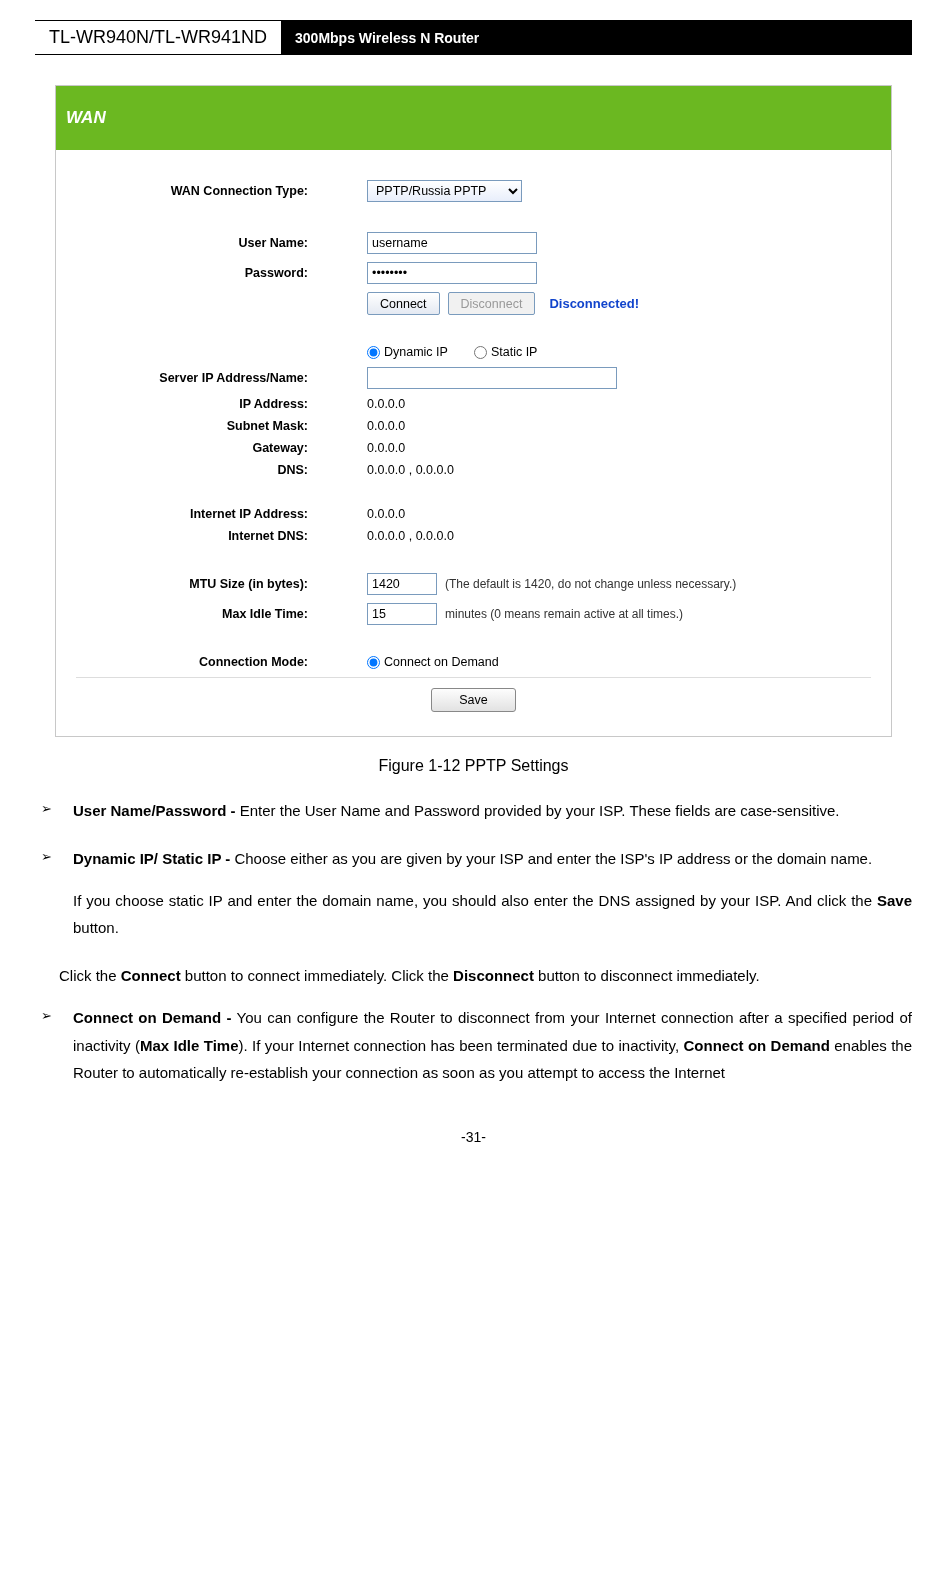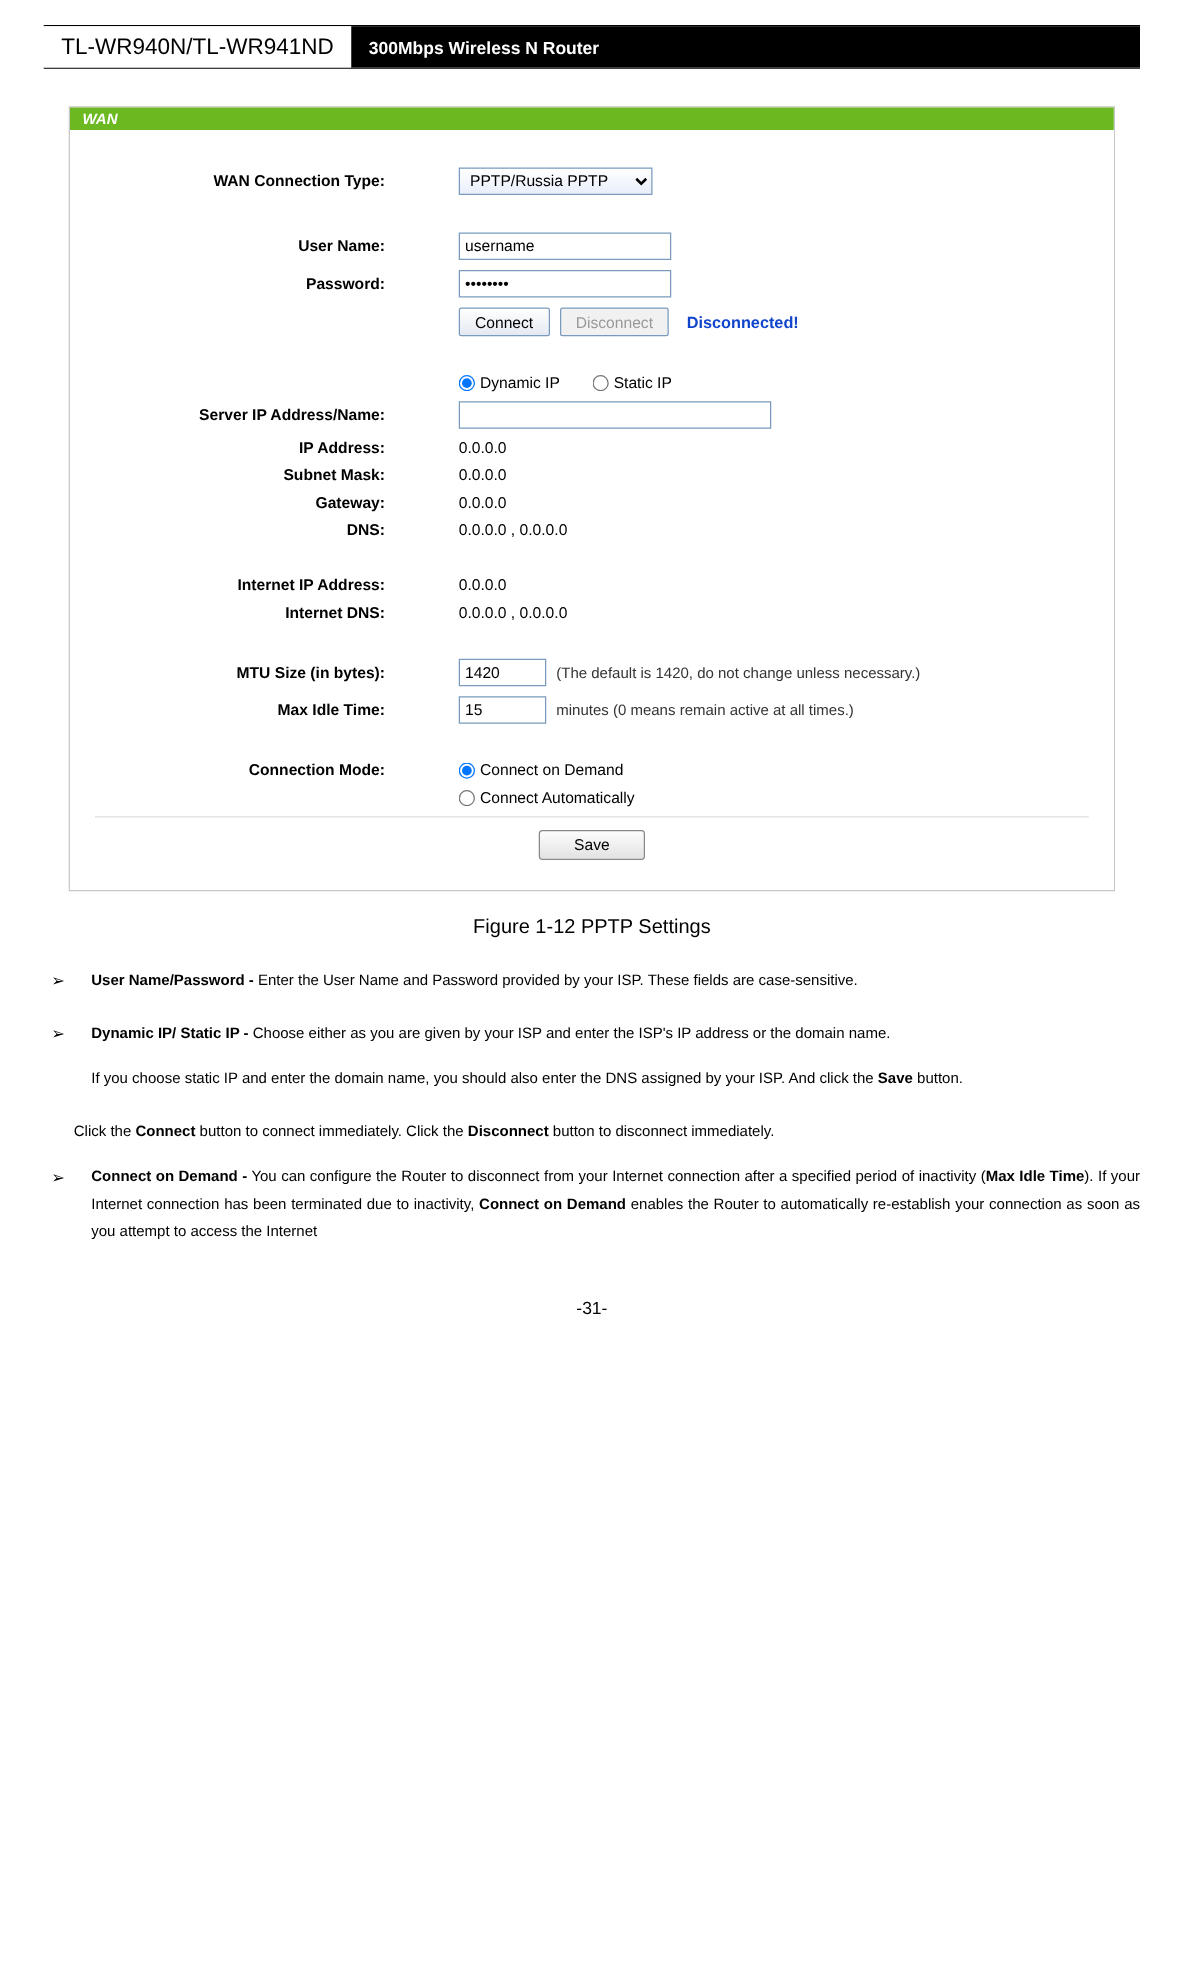"WAN" .panel-head { font-size: 12px -> 17px; padding: 2px 10px -> 22px 10px }
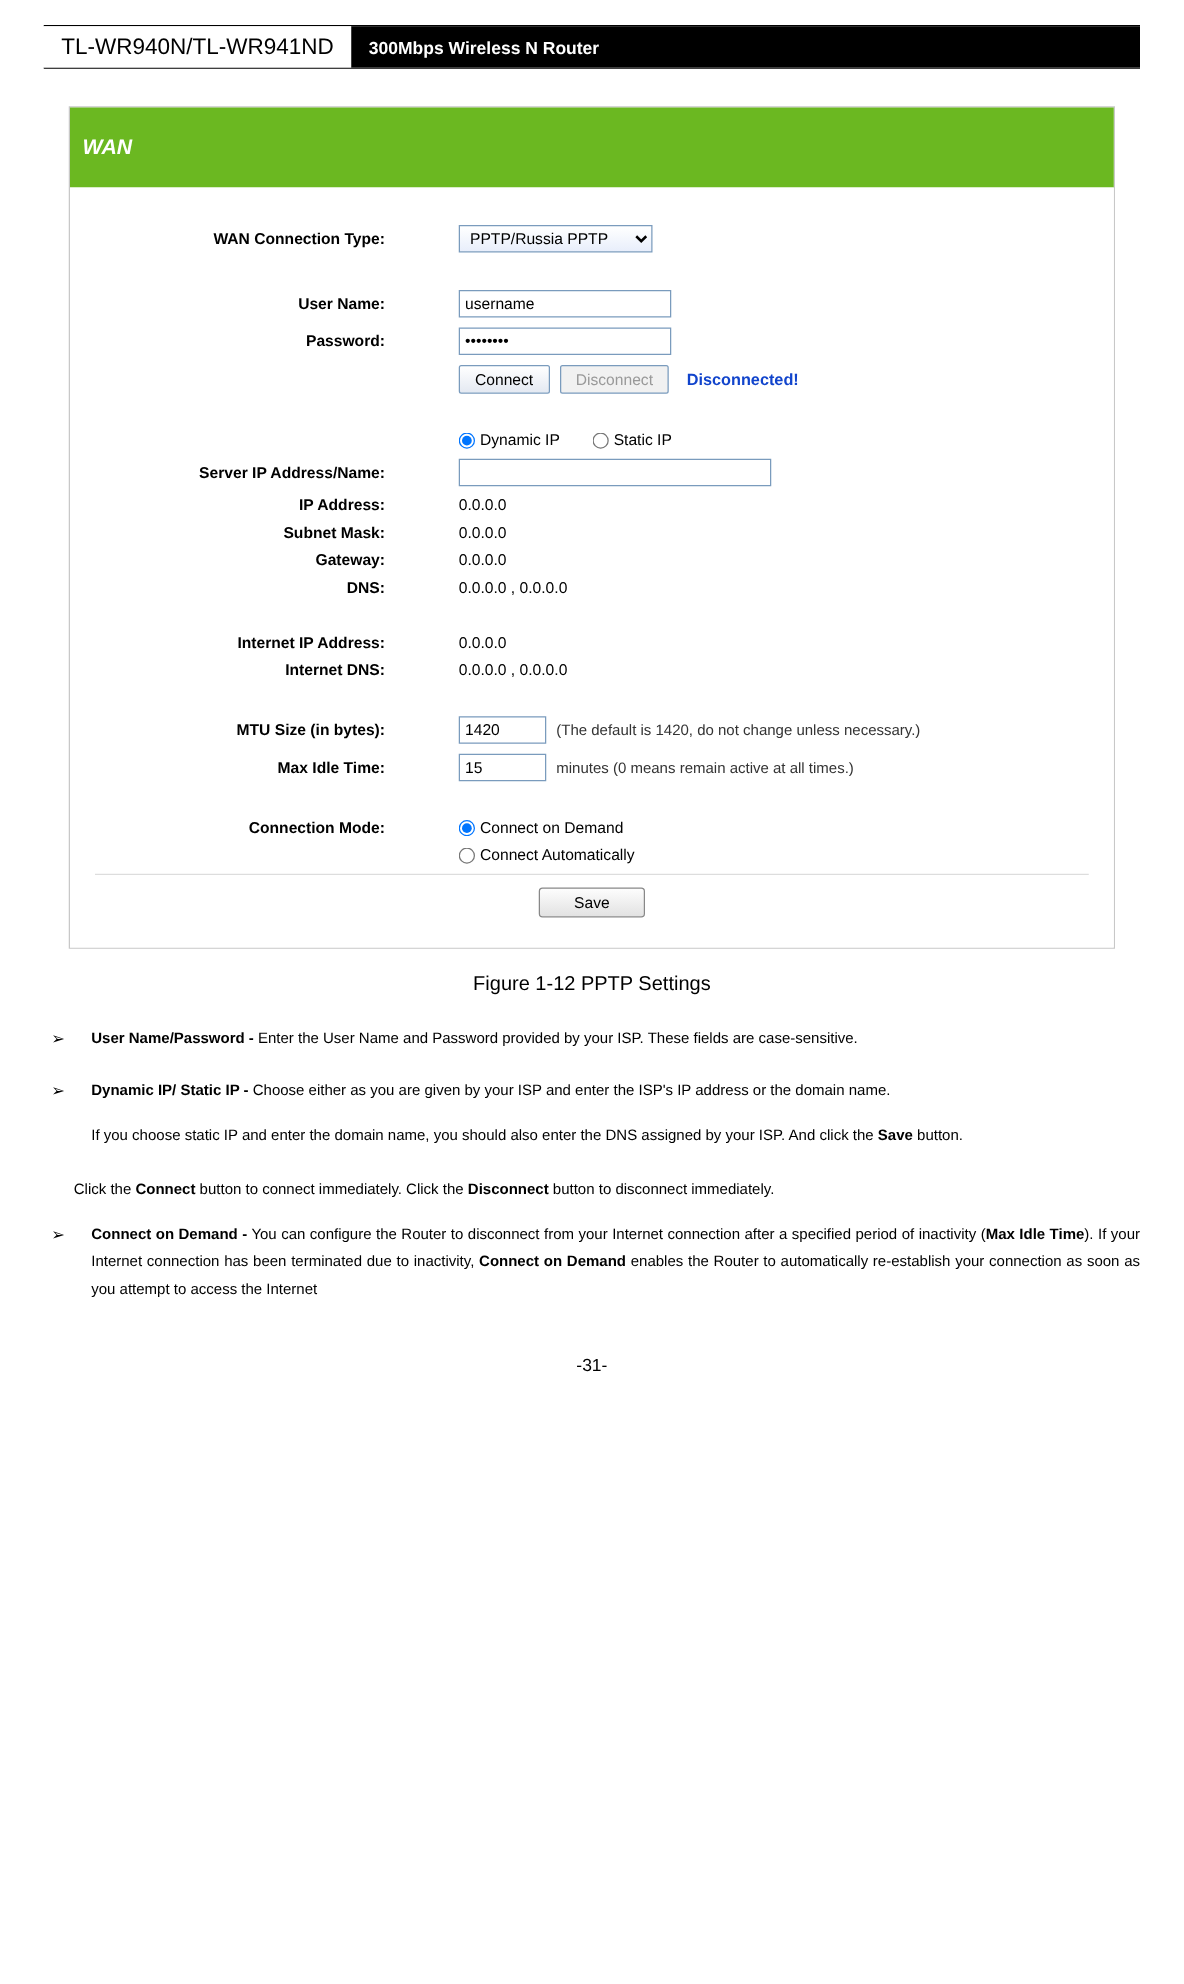"Connect Automatically" div.frow { html: <div> <div></div> <div> <label> <input> <span>Connect Automatically</span> </label> </div> </div> -> none }
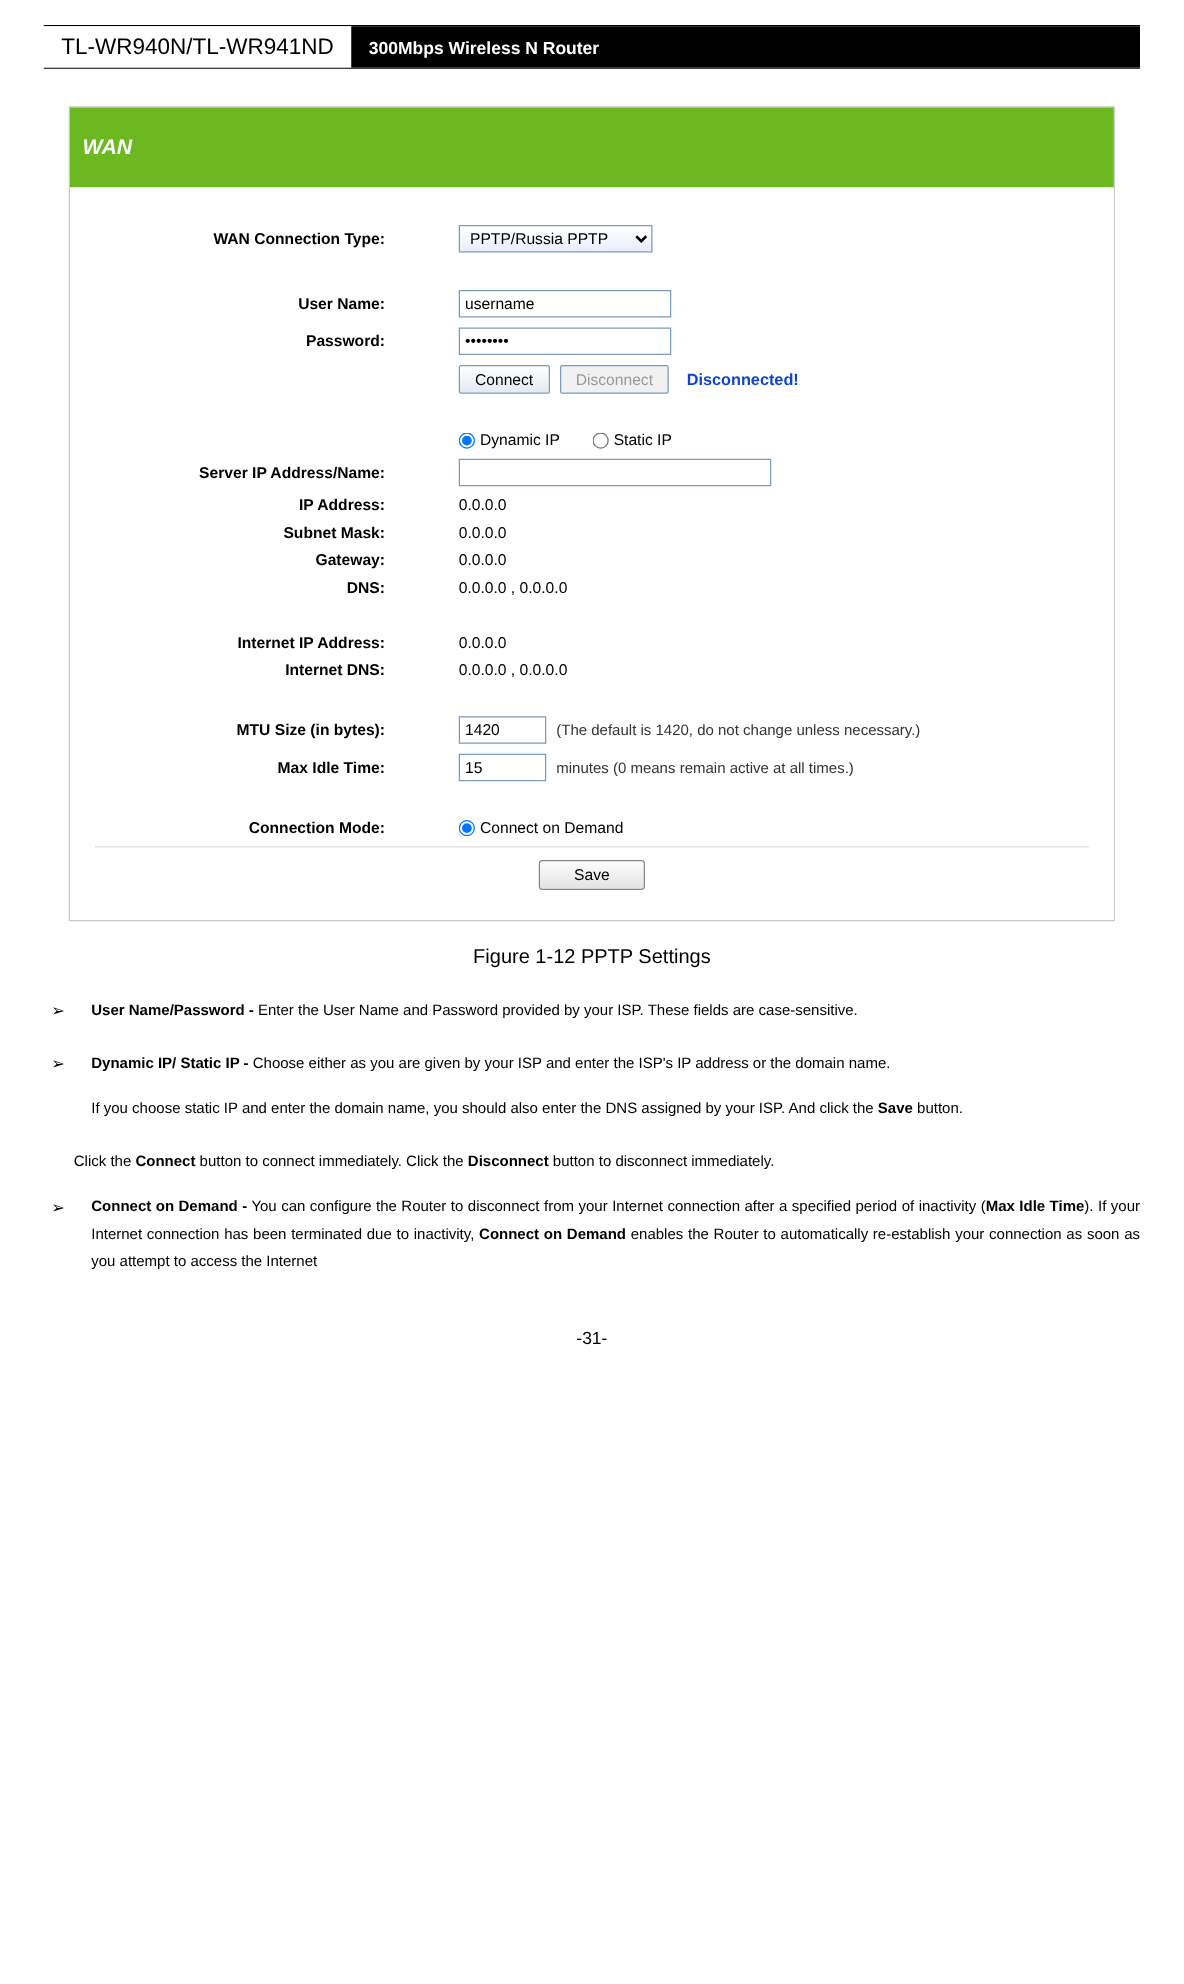"User Name/Password - Enter the" .body-text { font-size: 12px -> 15px }
